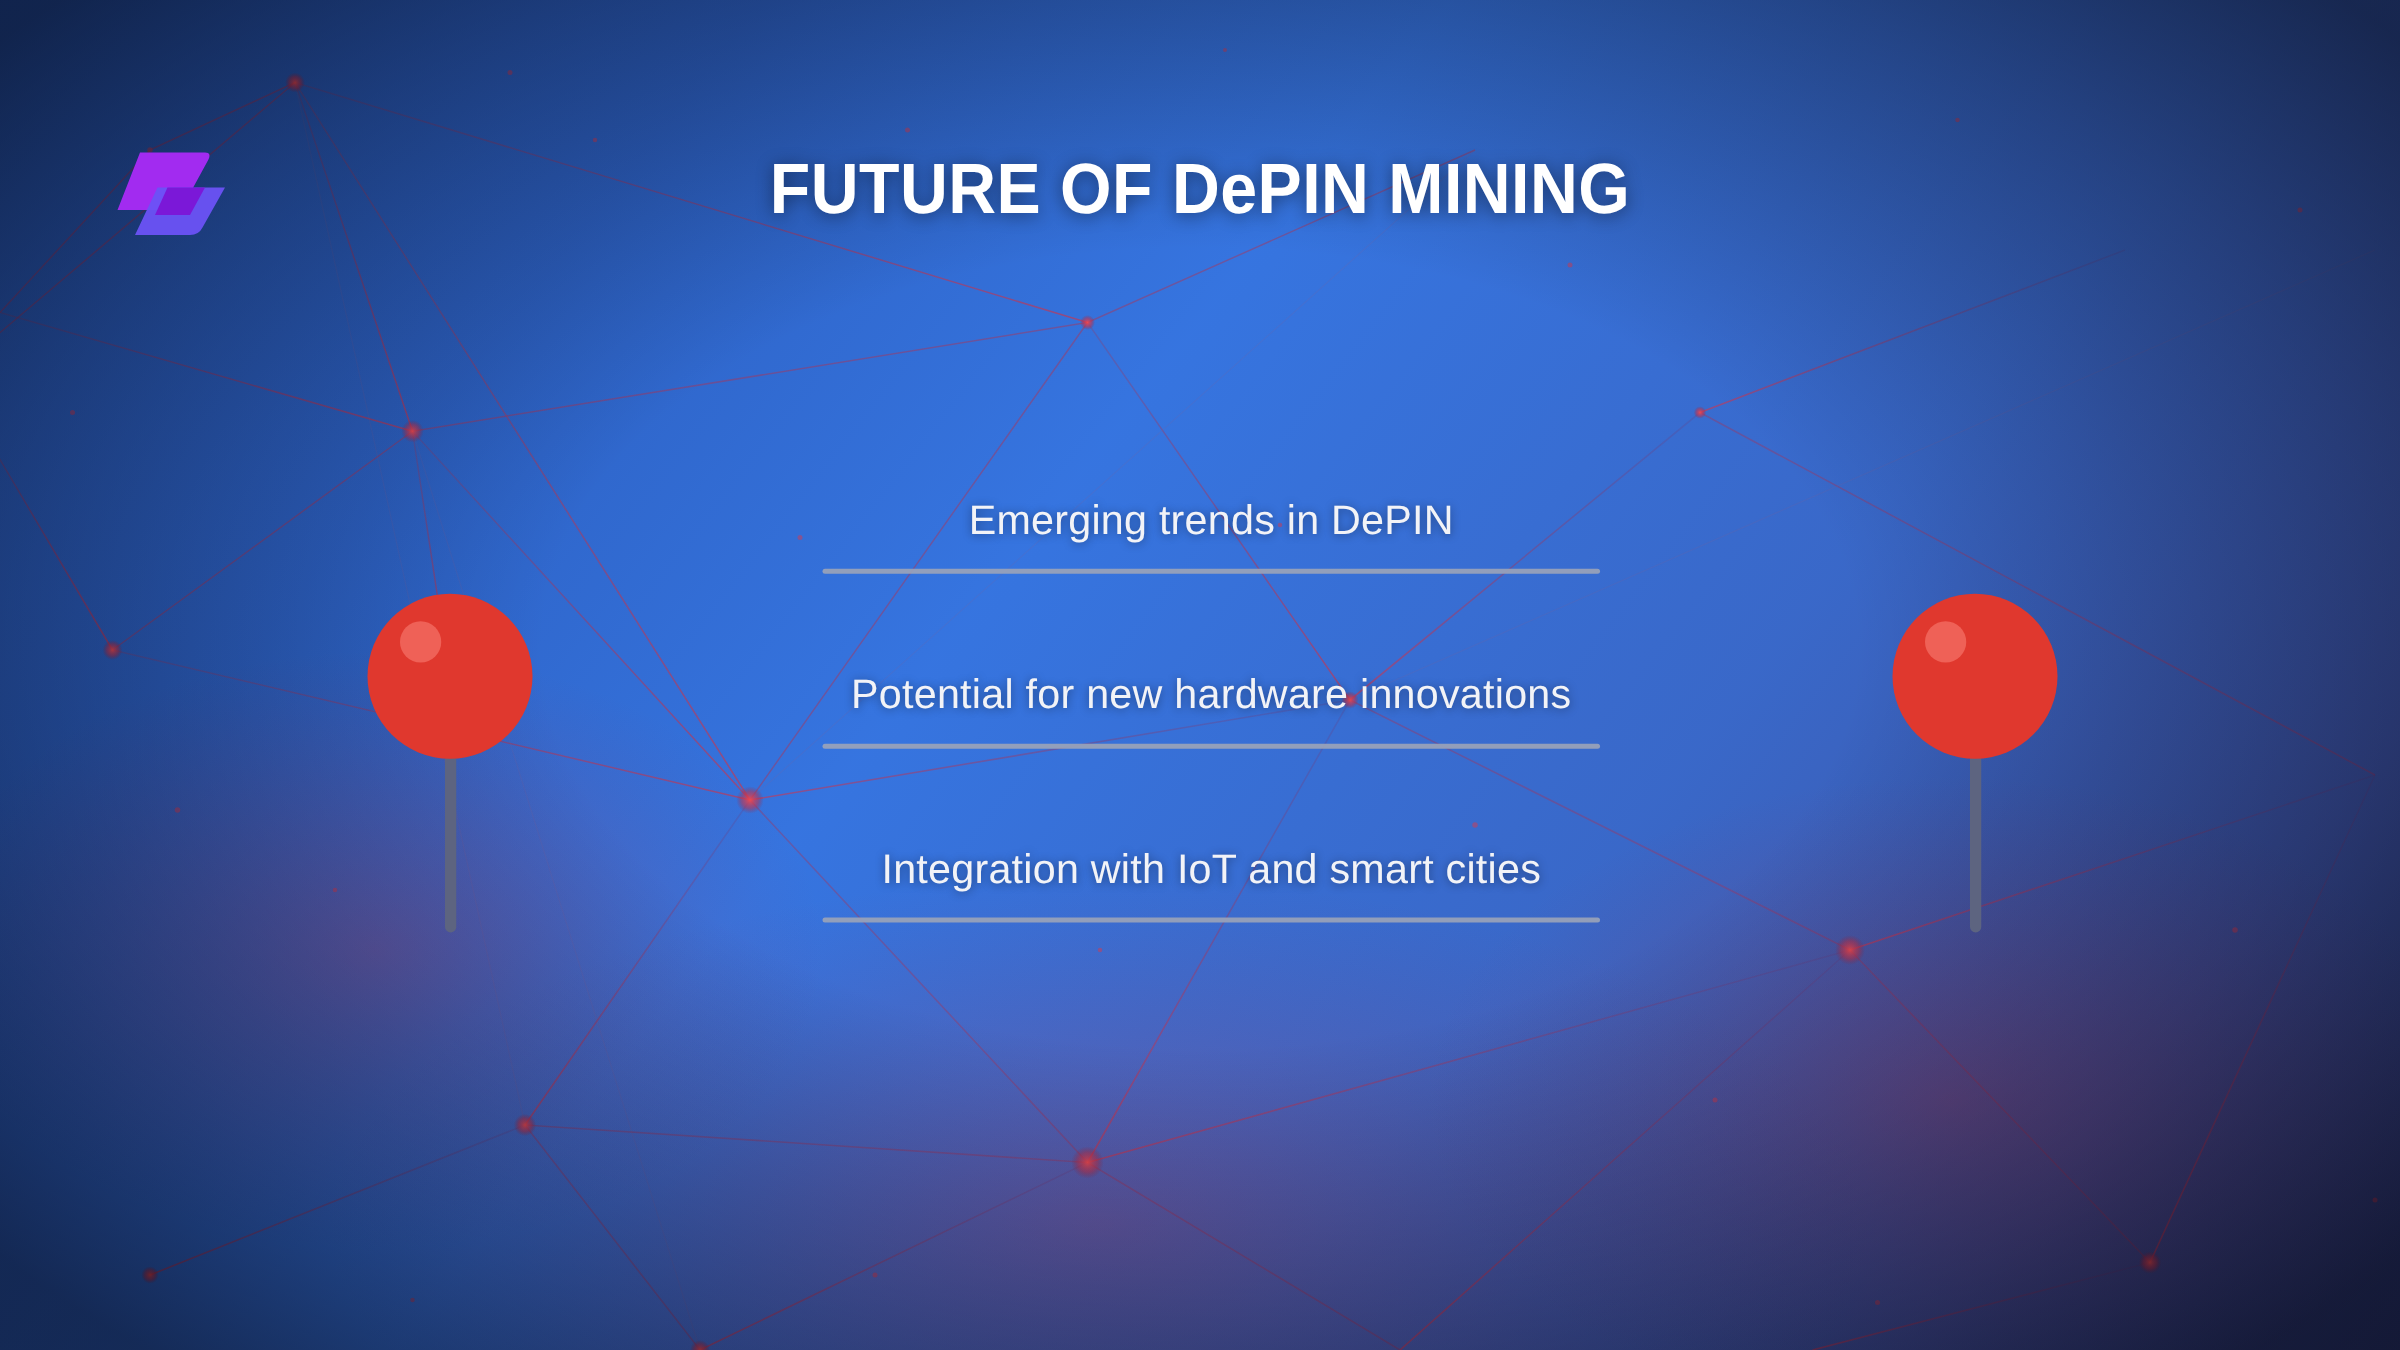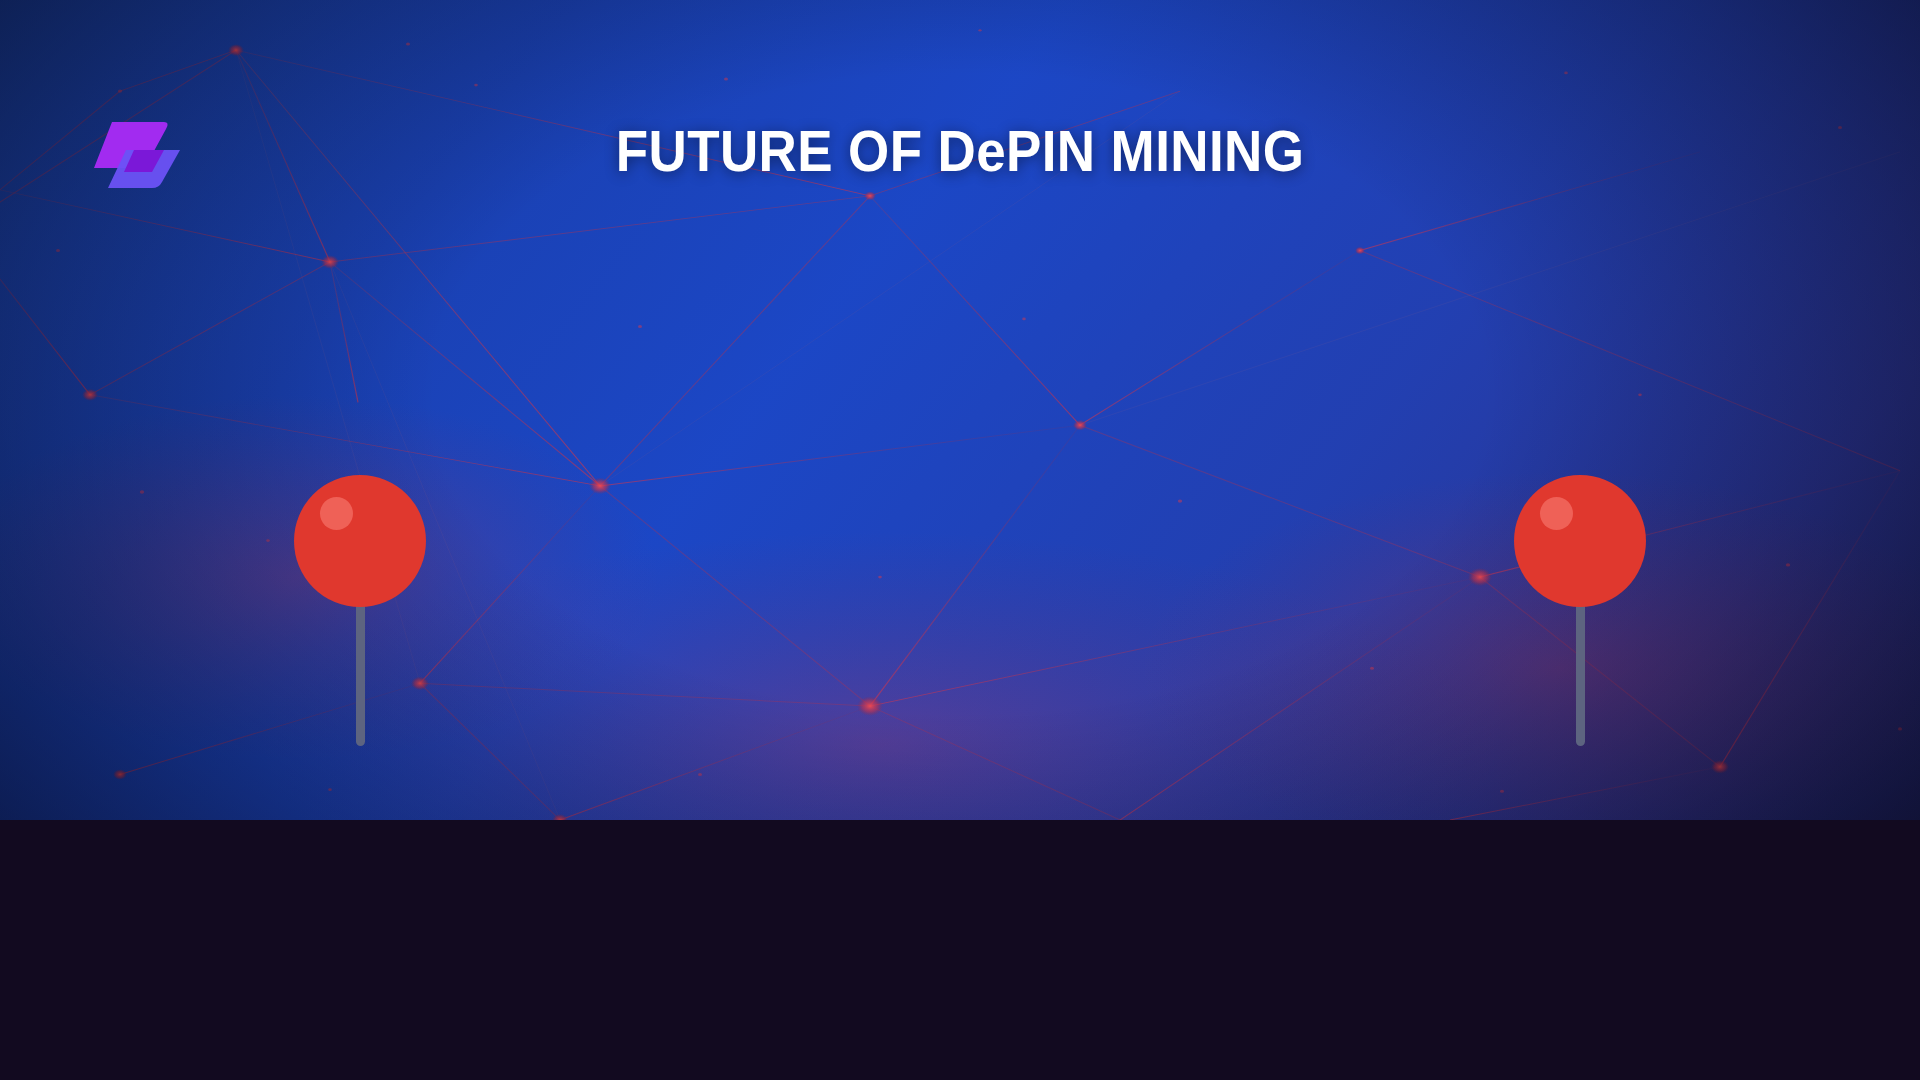"FUTURE OF DePIN MINING" #slide { background: #1d4ed8 -> #3b82f6; height: 820px -> 1080px }
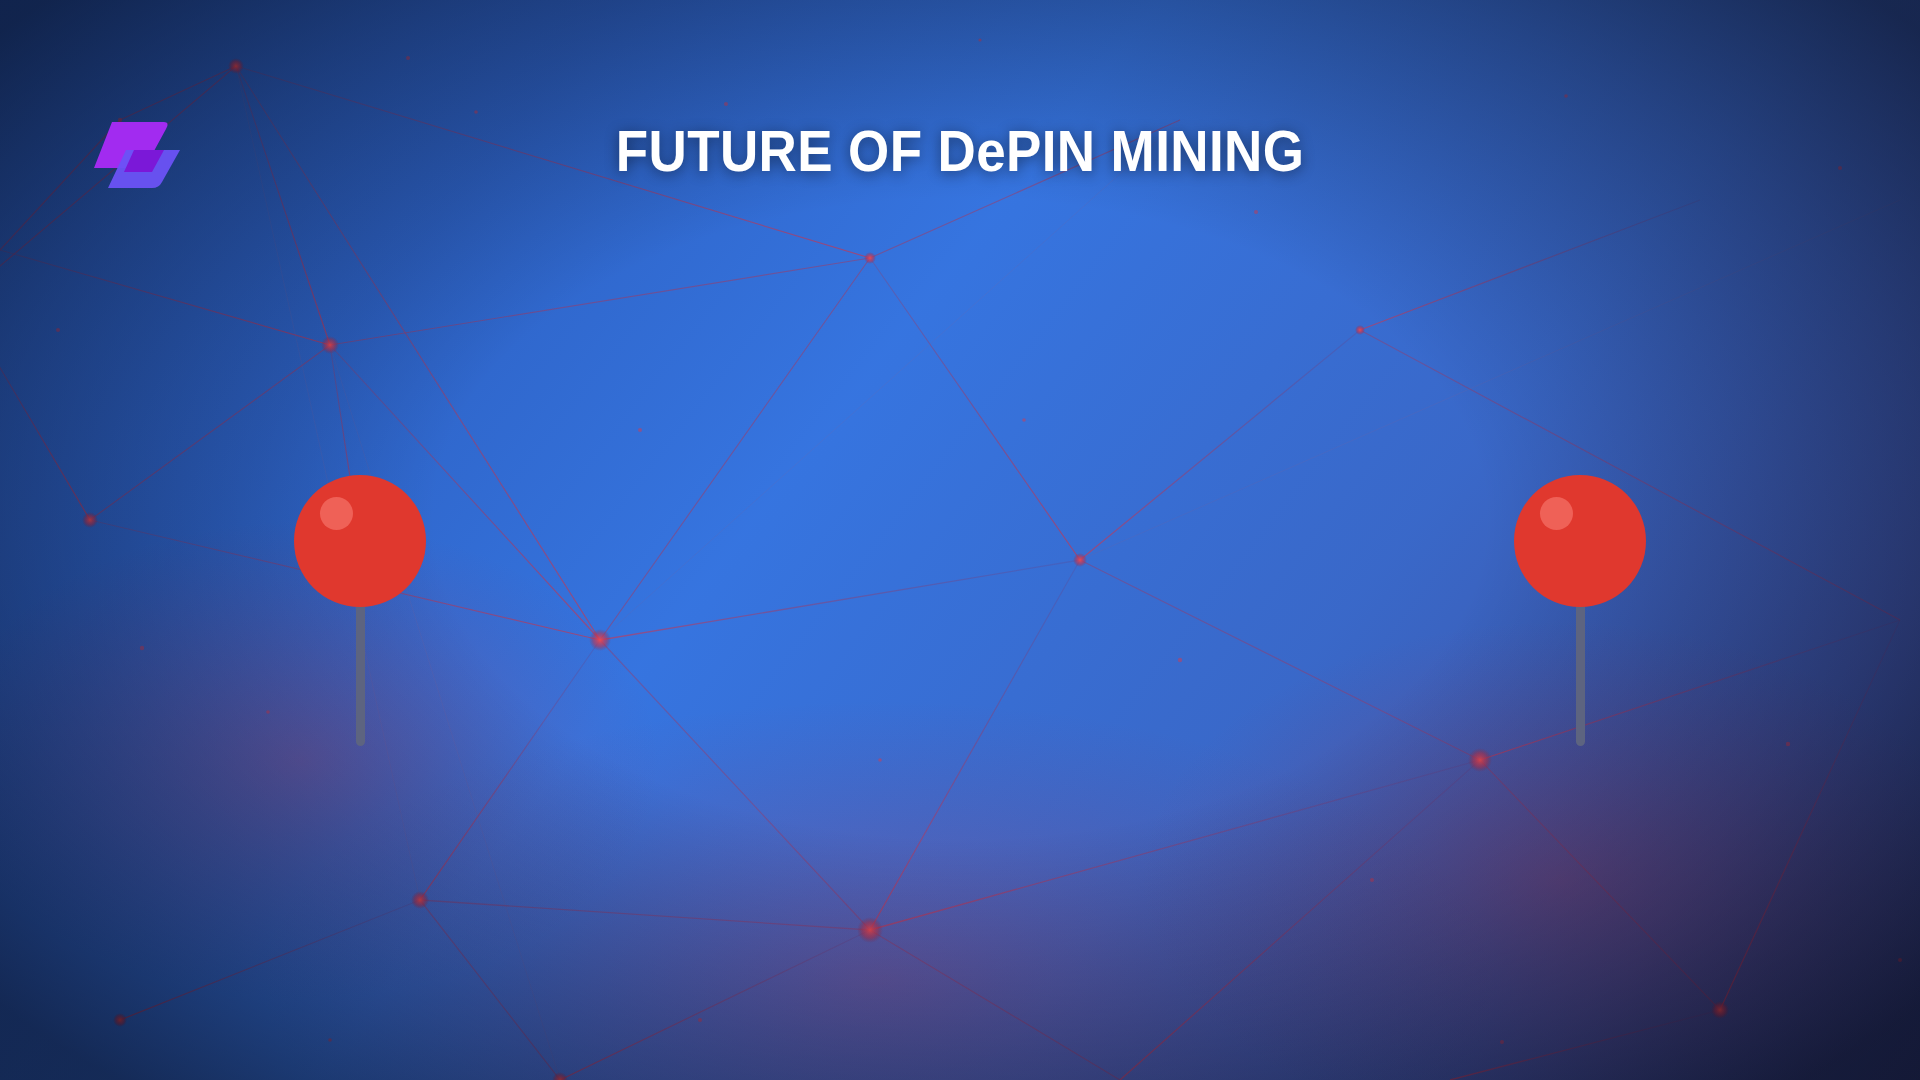"Emerging trends in DePIN" div { html: none -> <div> <div> <span>Emerging trends in DePIN</span> <span></span> </div> <div> <span>Potential for new hardware innovations</span> <span></span> </div> <div> <span>Integration with IoT and smart cities</span> <span></span> </div> </div> }
